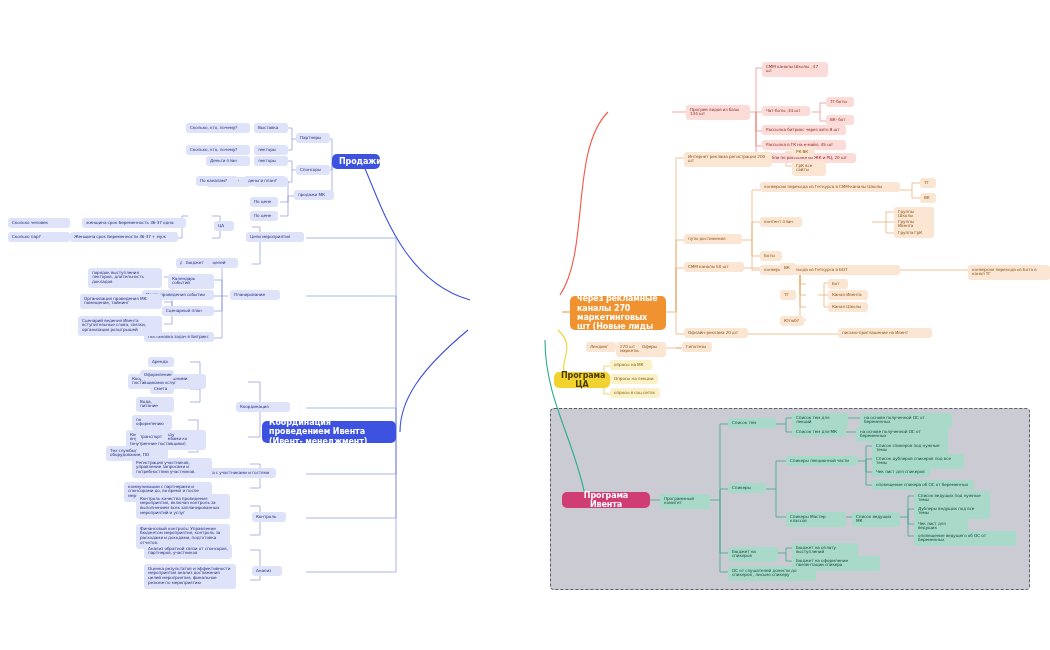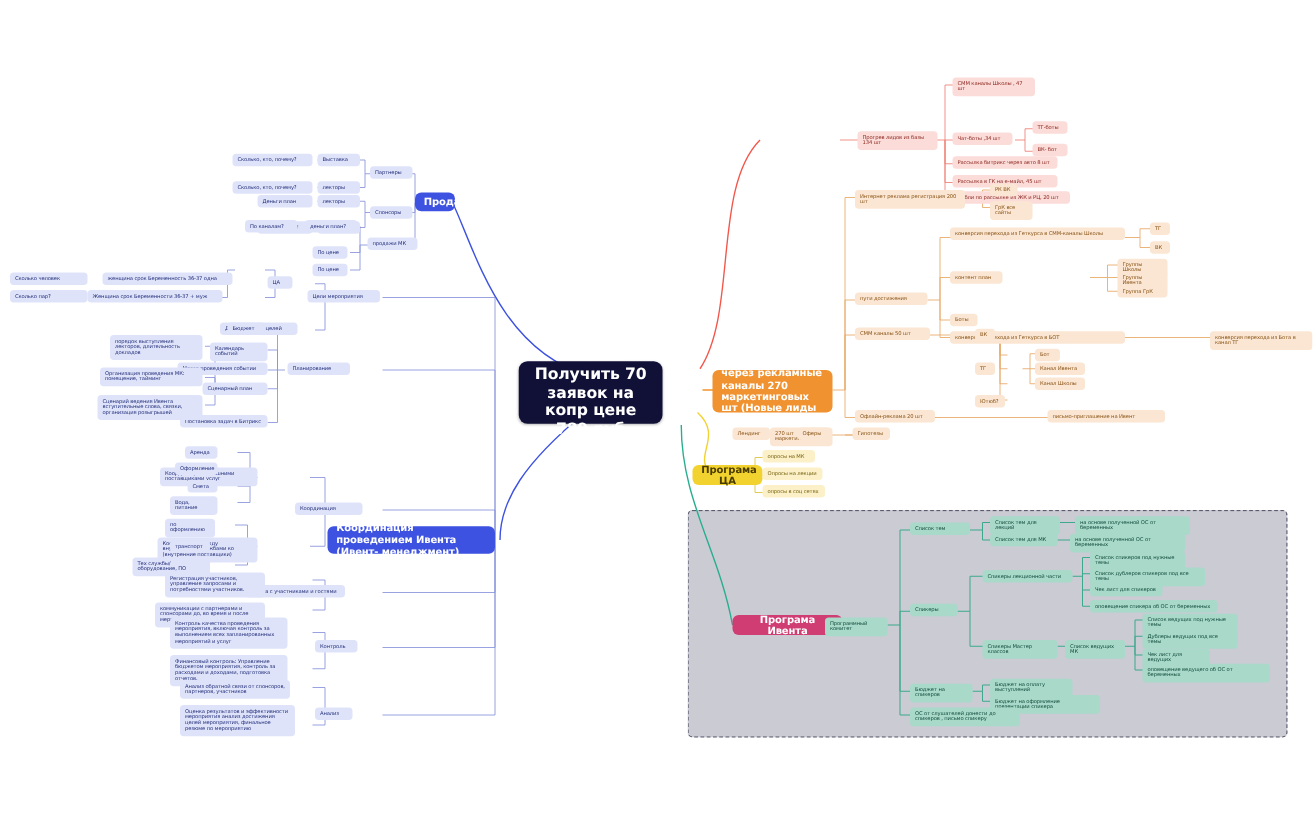"Продажи" div.node { width: 32px -> 48px }
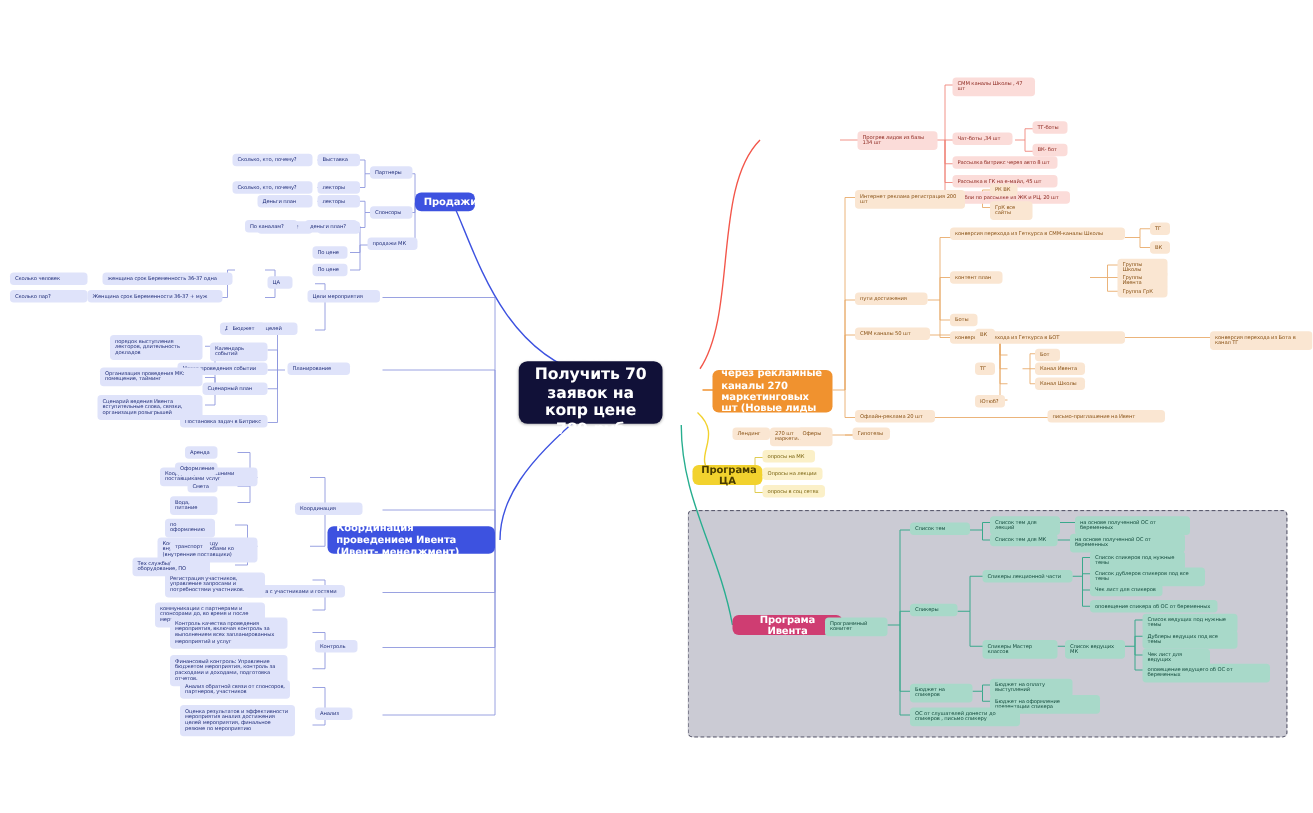"Ивент: Получить 70 заявок на" div.node { html: <div> <span>Ивент: Получить 70 заявок на копр цене 789 руб</span> </div> -> none }
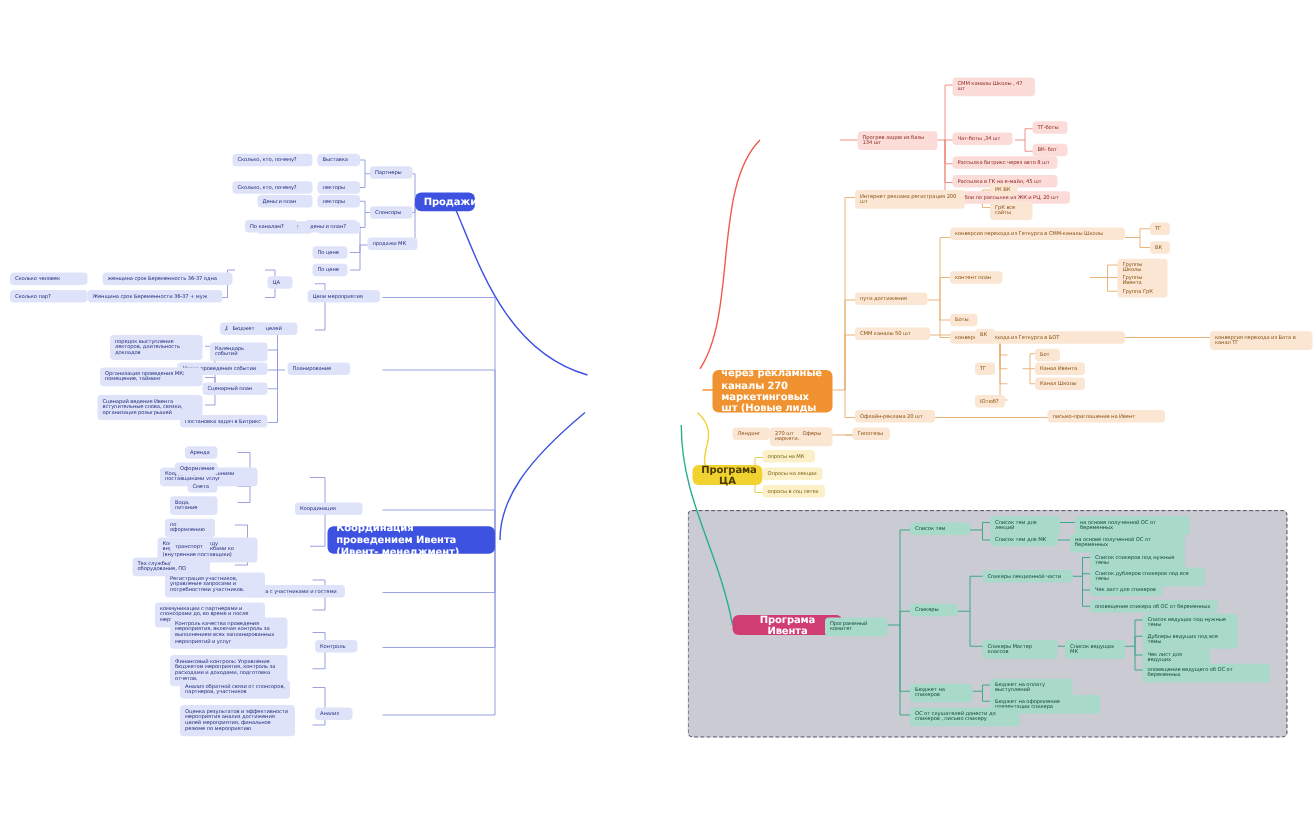"Програма Ивента" div.node { margin-left: 24px -> none }
